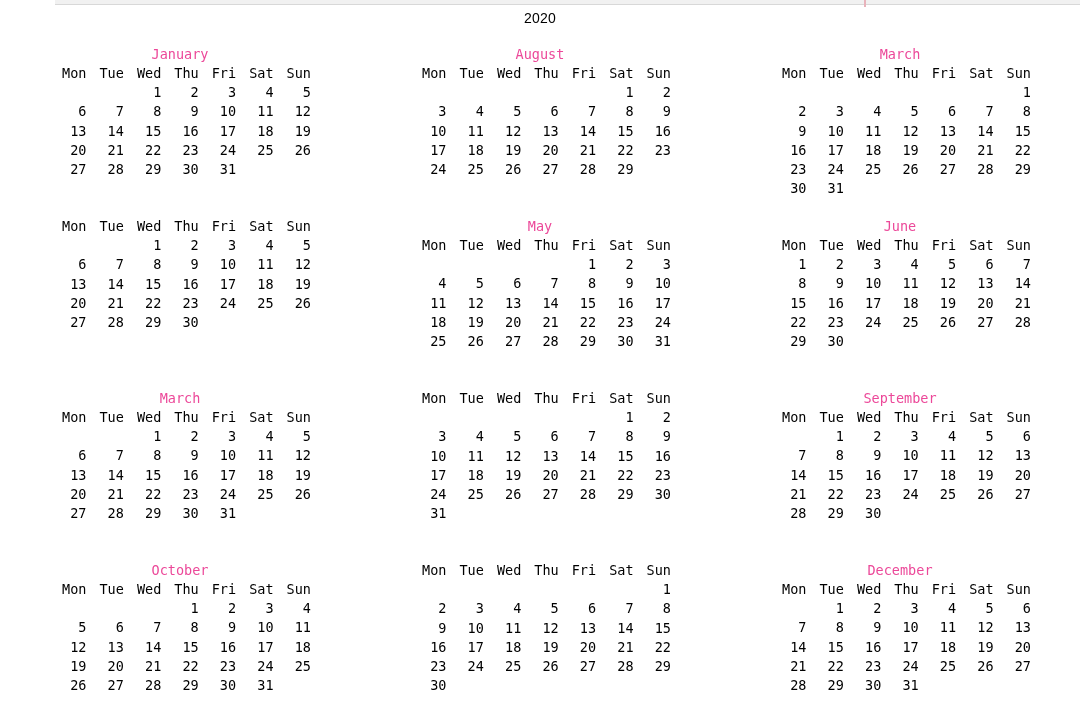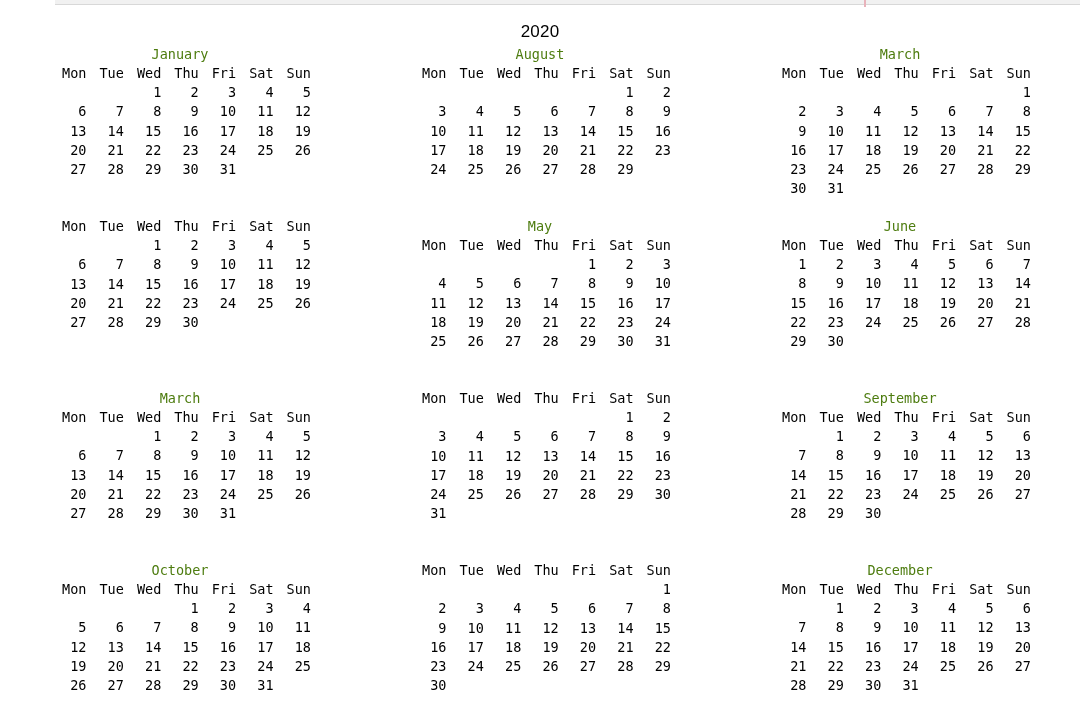"2020" #year-title { font-size: 17px -> 14px; top: 22px -> 10px }
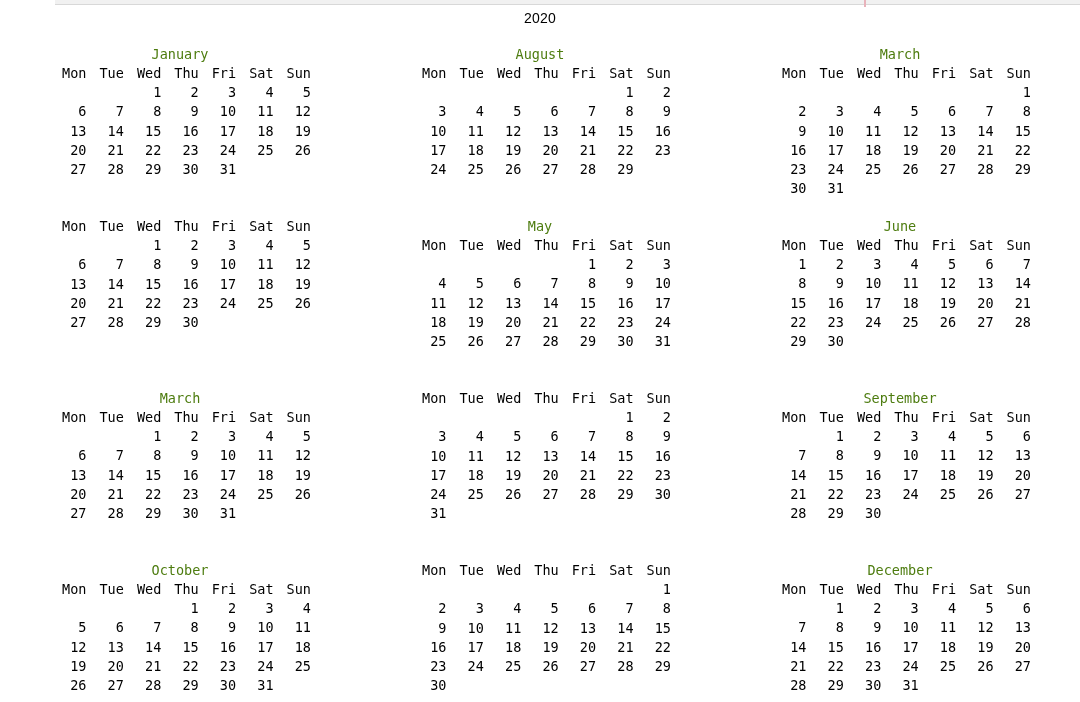"January" .month-name { color: #4d7c0f -> #ec4899 }
